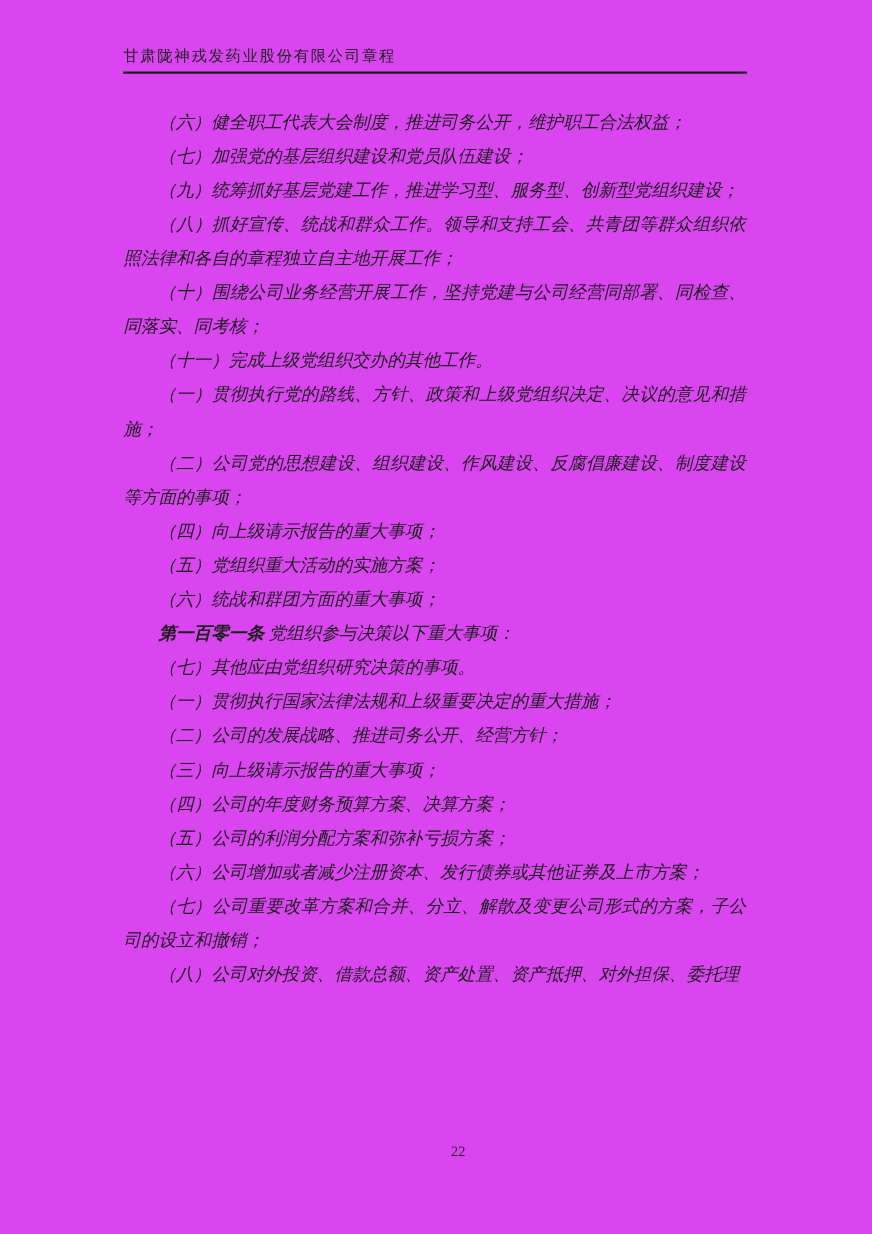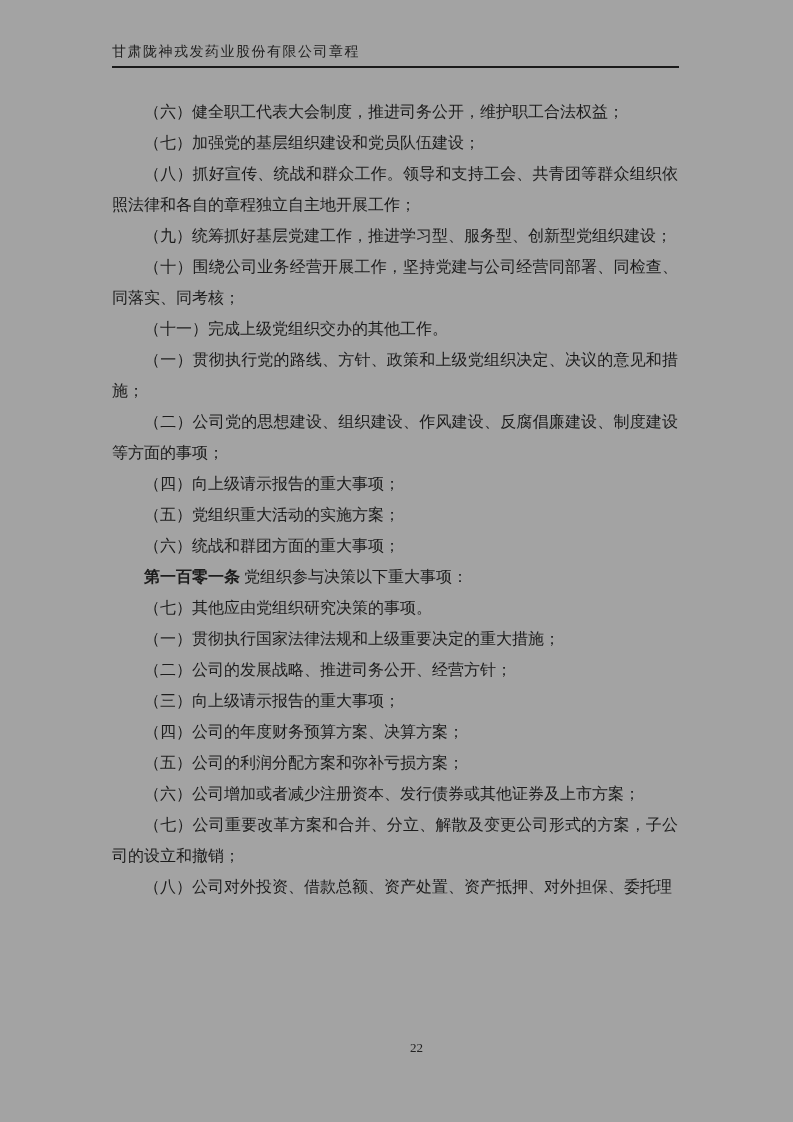"甘肃陇神戎发药业股份有限公司章程" .page { background: #a3a3a3 -> #d946ef }
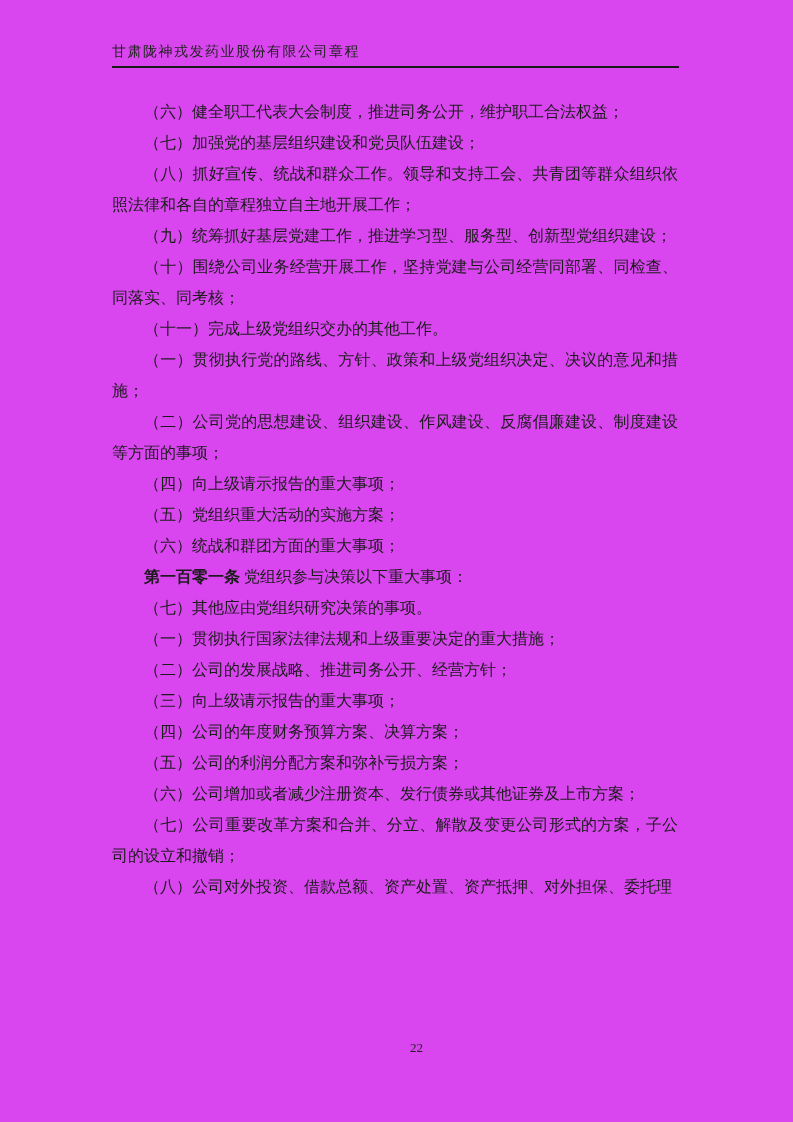"（六）健全职工代表大会制度，推进司务公开，维护职工合法权益；" .content p.para { font-style: none -> italic }
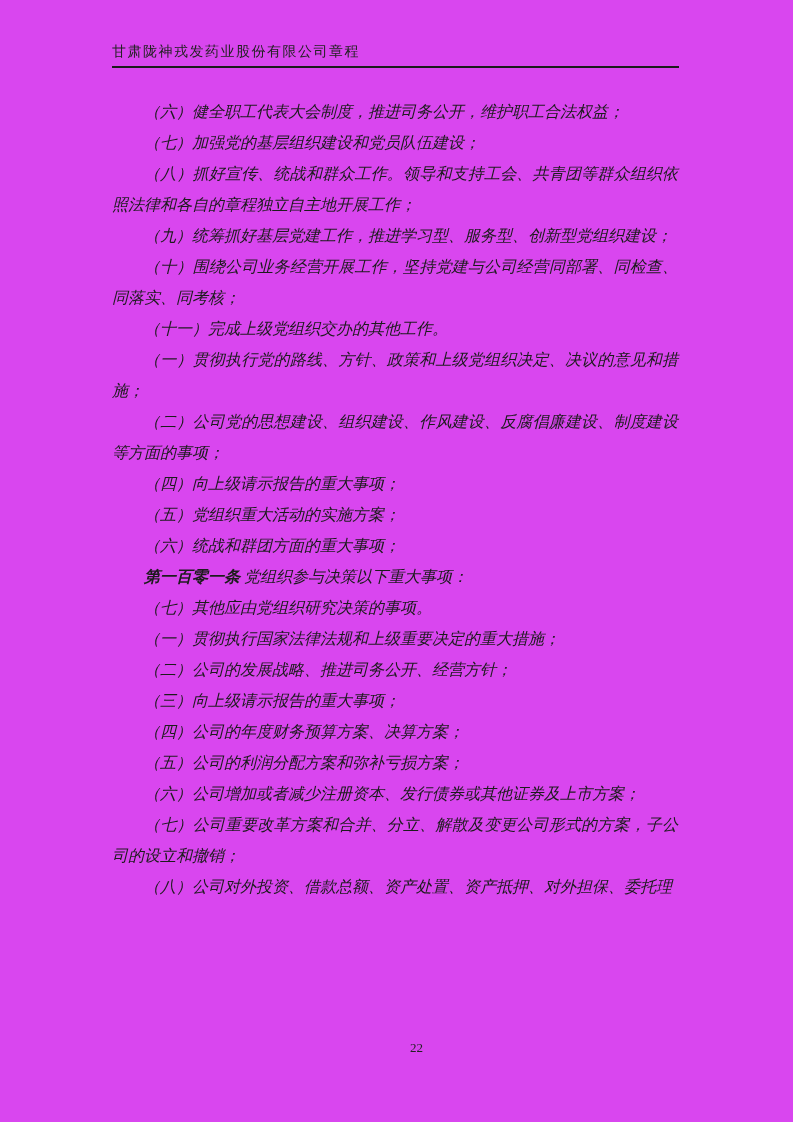"（八）抓好宣传、统战和群众工作。领导和支持工会、共青团等群众组织依照法律和各自的" p.para { order: before "（九）统筹抓好基层党建工作，推进学习型、服务型、创新型党组织建设；" -> after "（九）统筹抓好基层党建工作，推进学习型、服务型、创新型党组织建设；" }
